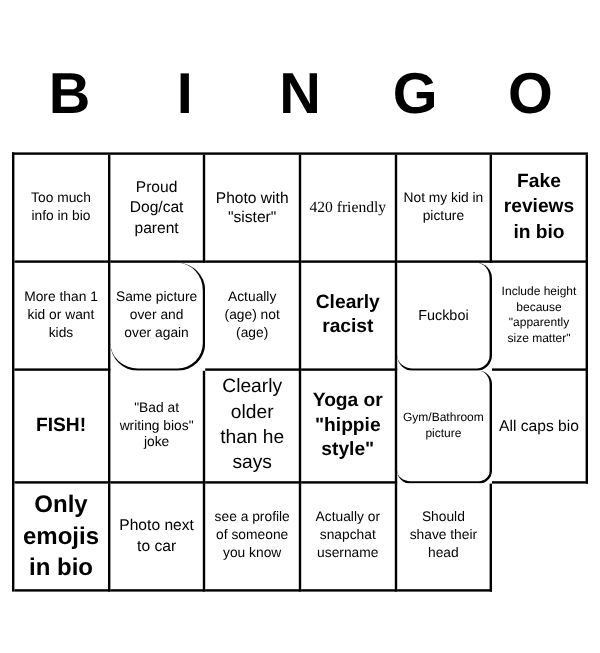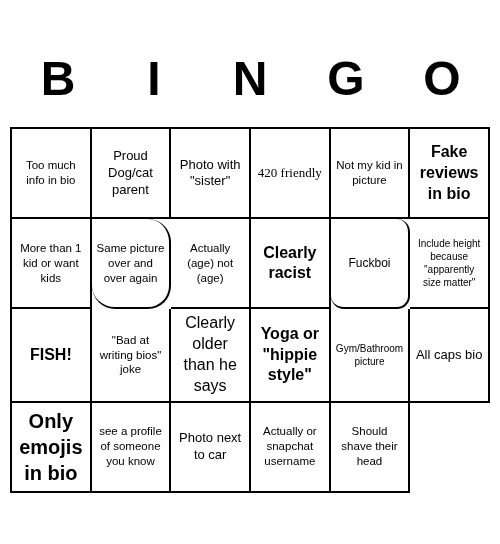"Gym/Bathroom picture" div.bingo-cell { border-radius: none -> 11px }
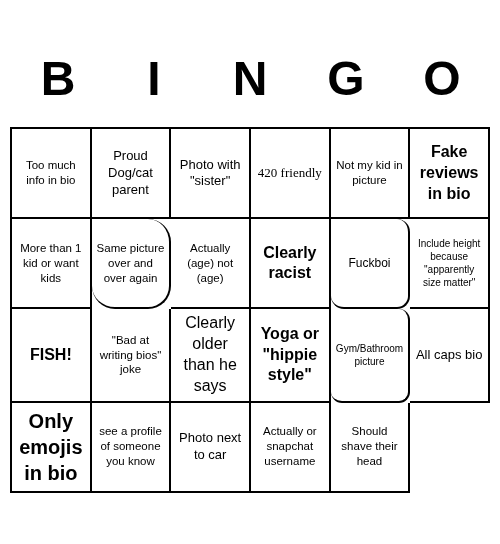"see a profile of someone" div.bingo-cell { order: before "Photo next to car" -> after "Photo next to car" }
